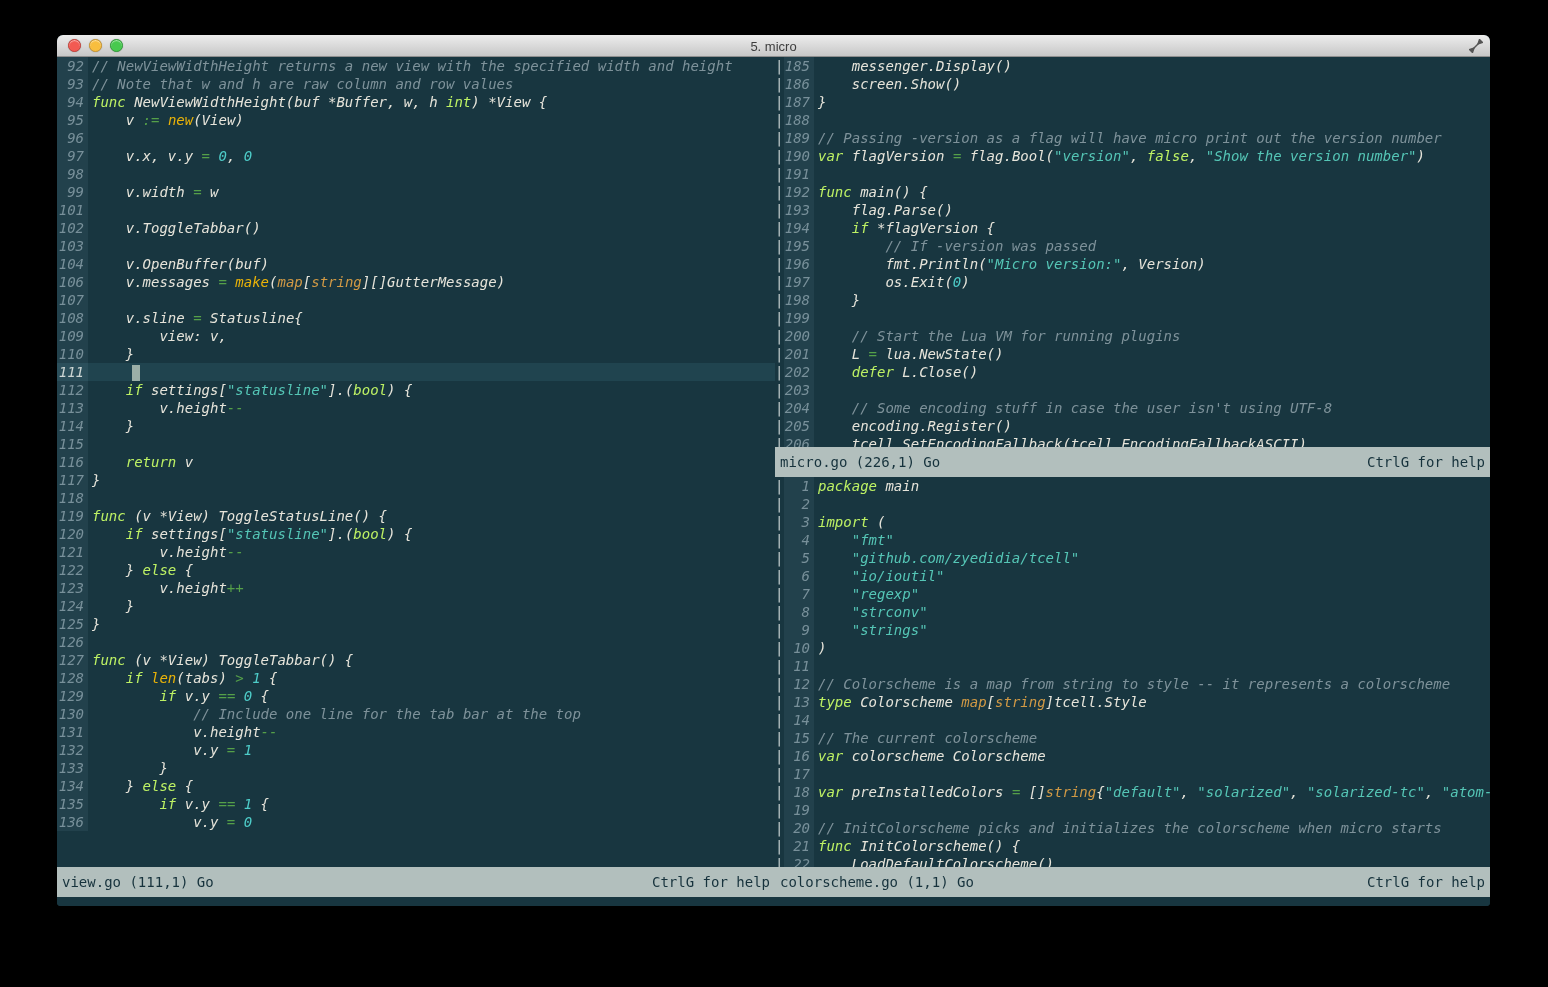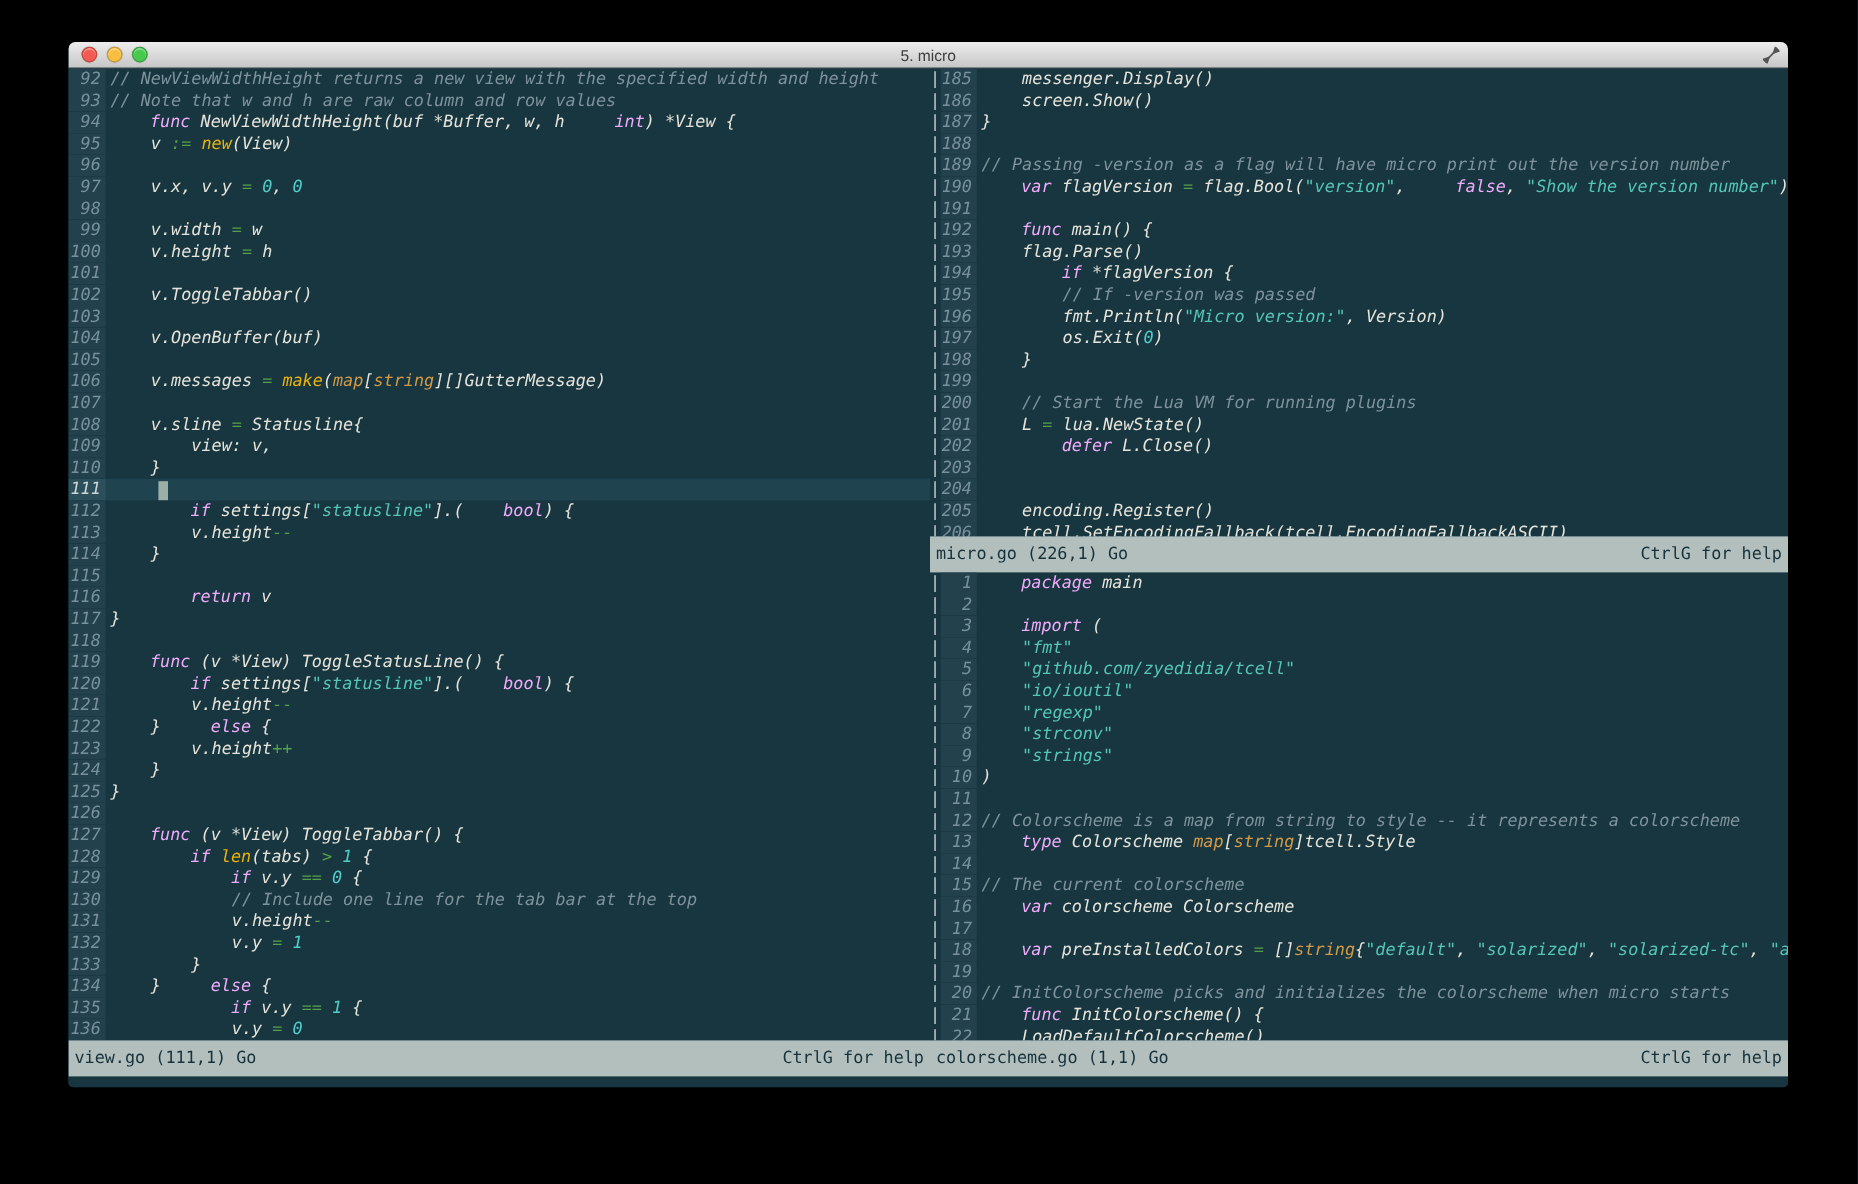"func" .tk-k { color: #f0abfc -> #bef264; margin-left: 33px -> none }
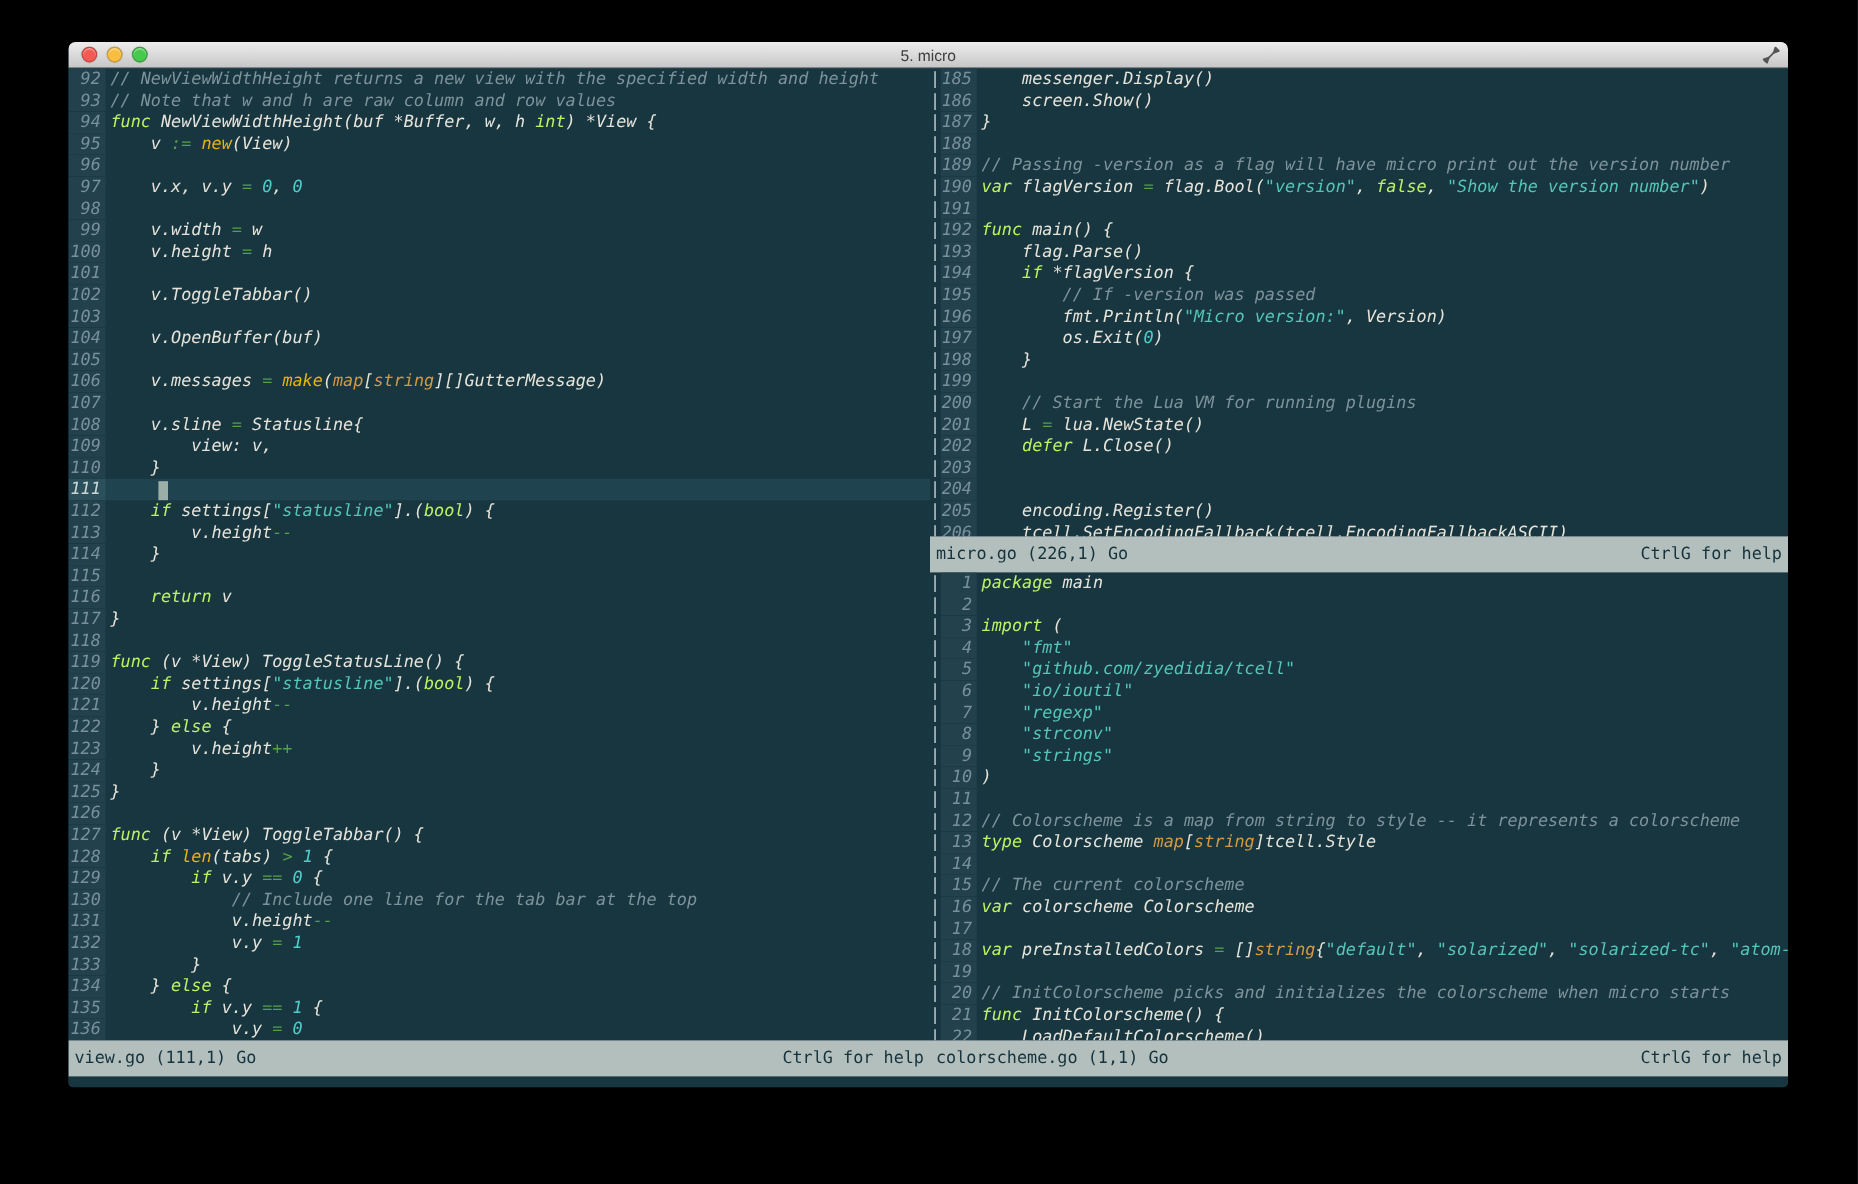"100" div.row { html: <div><span>100</span><span><span> v.height </span><span>=</span><span> h</span></span></div> -> none }
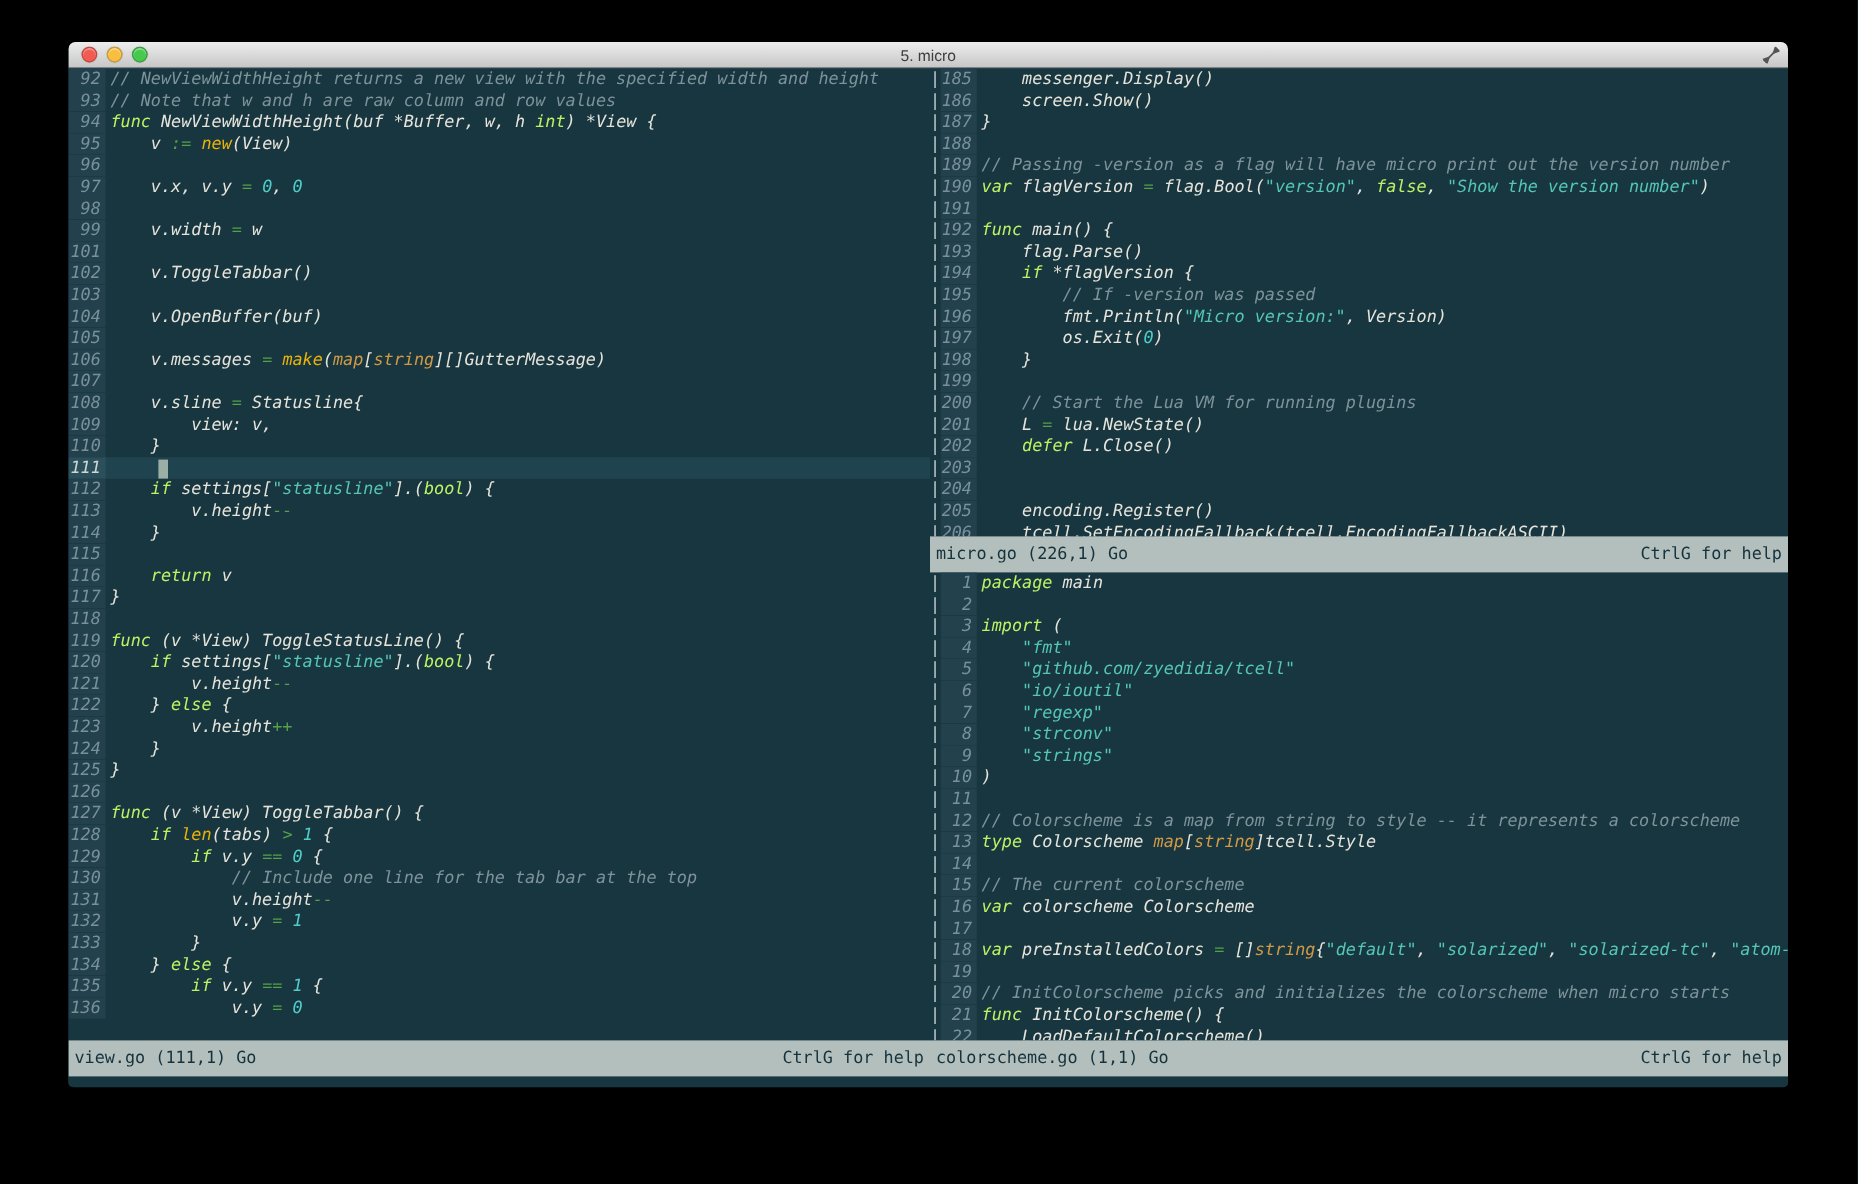"105" div.row { html: <div><span>105</span><span></span></div> -> none }
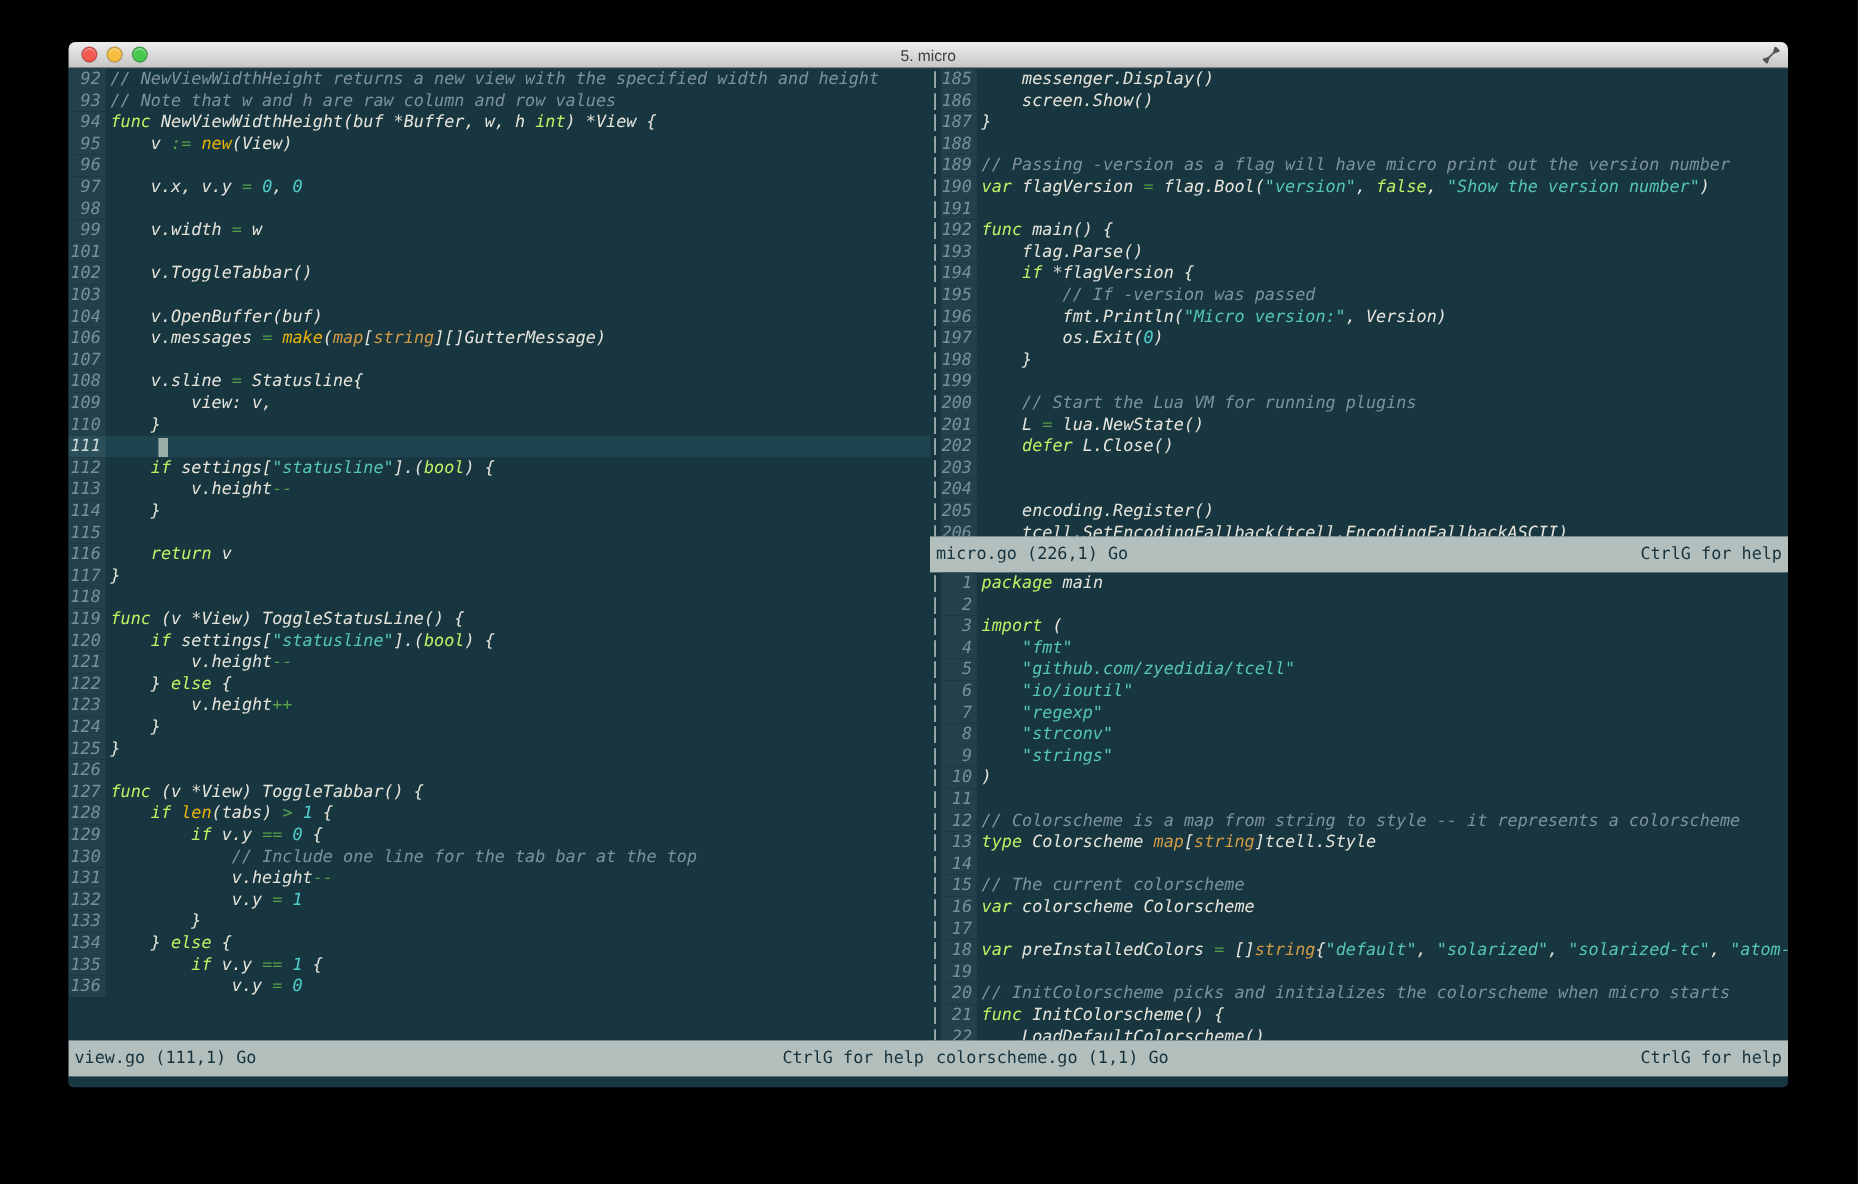"// Some encoding stuff in" span.tk-c { html: none -> <span>// Some encoding stuff in case the user isn't using UTF-8</span> }
